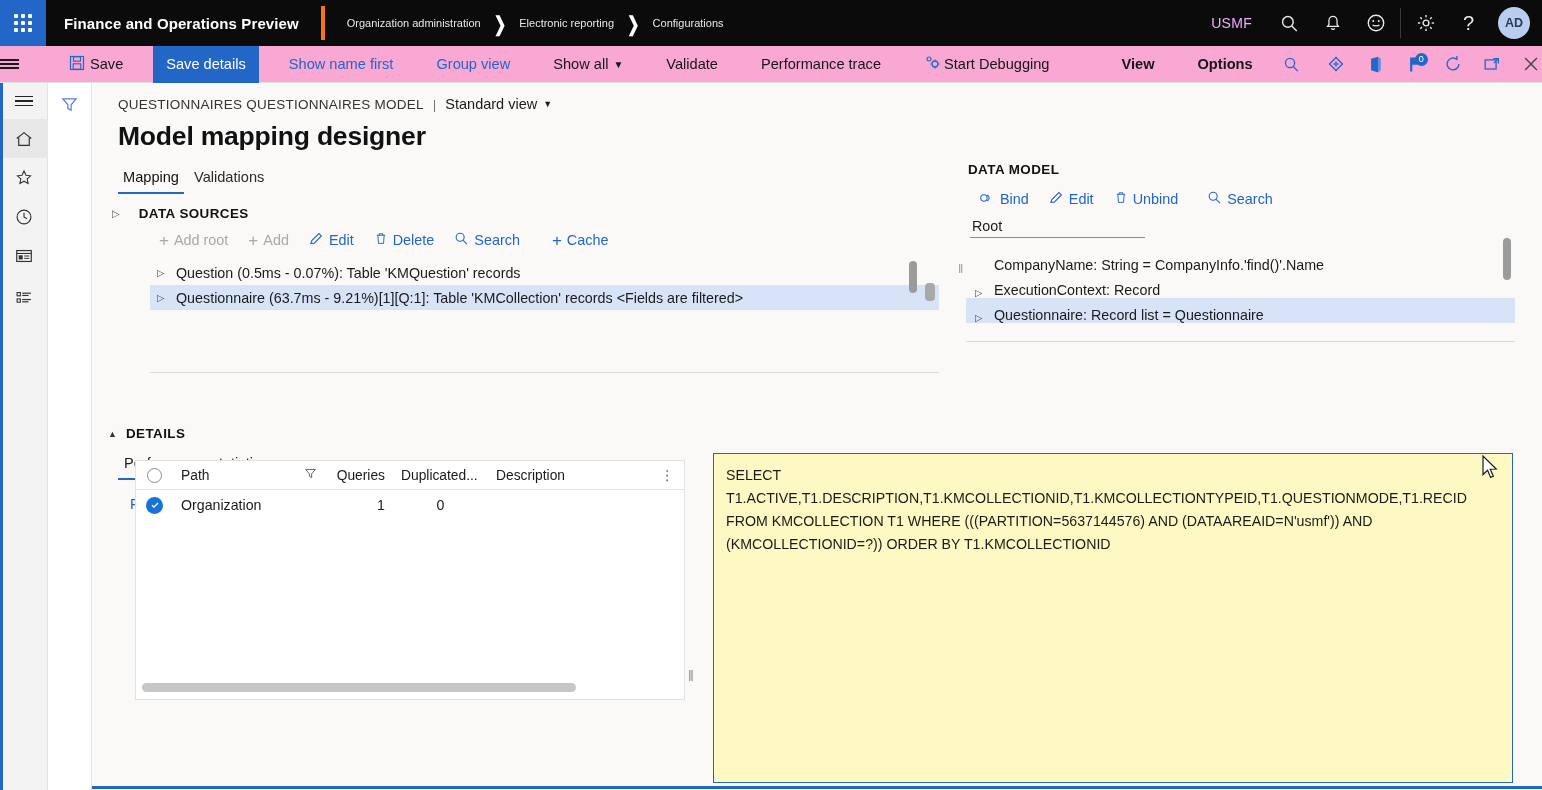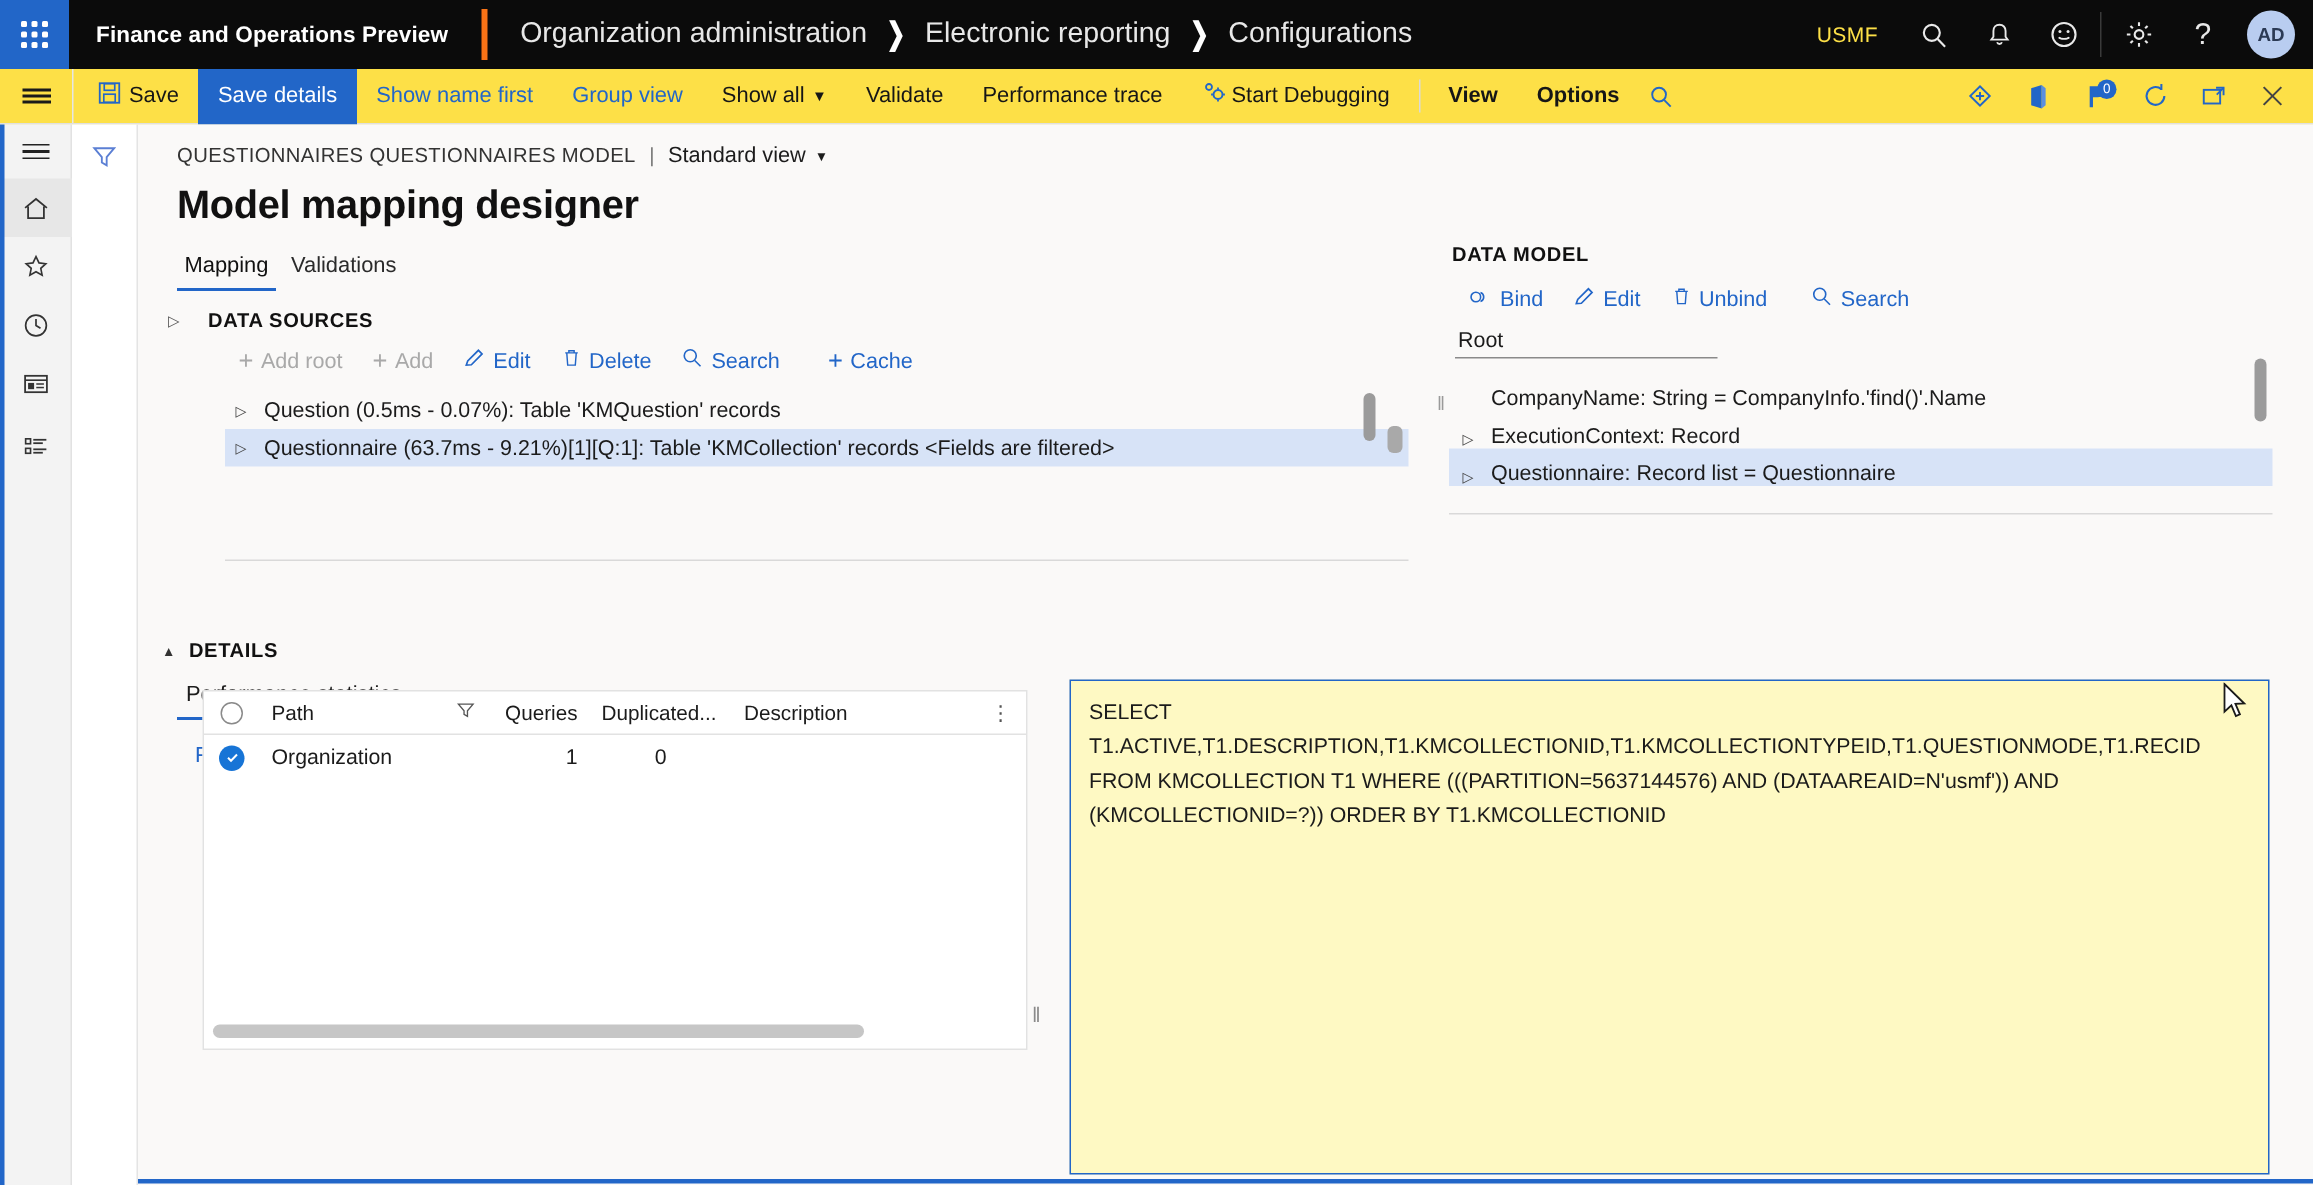"Organization administration" .crumb { font-size: 19px -> 11px }
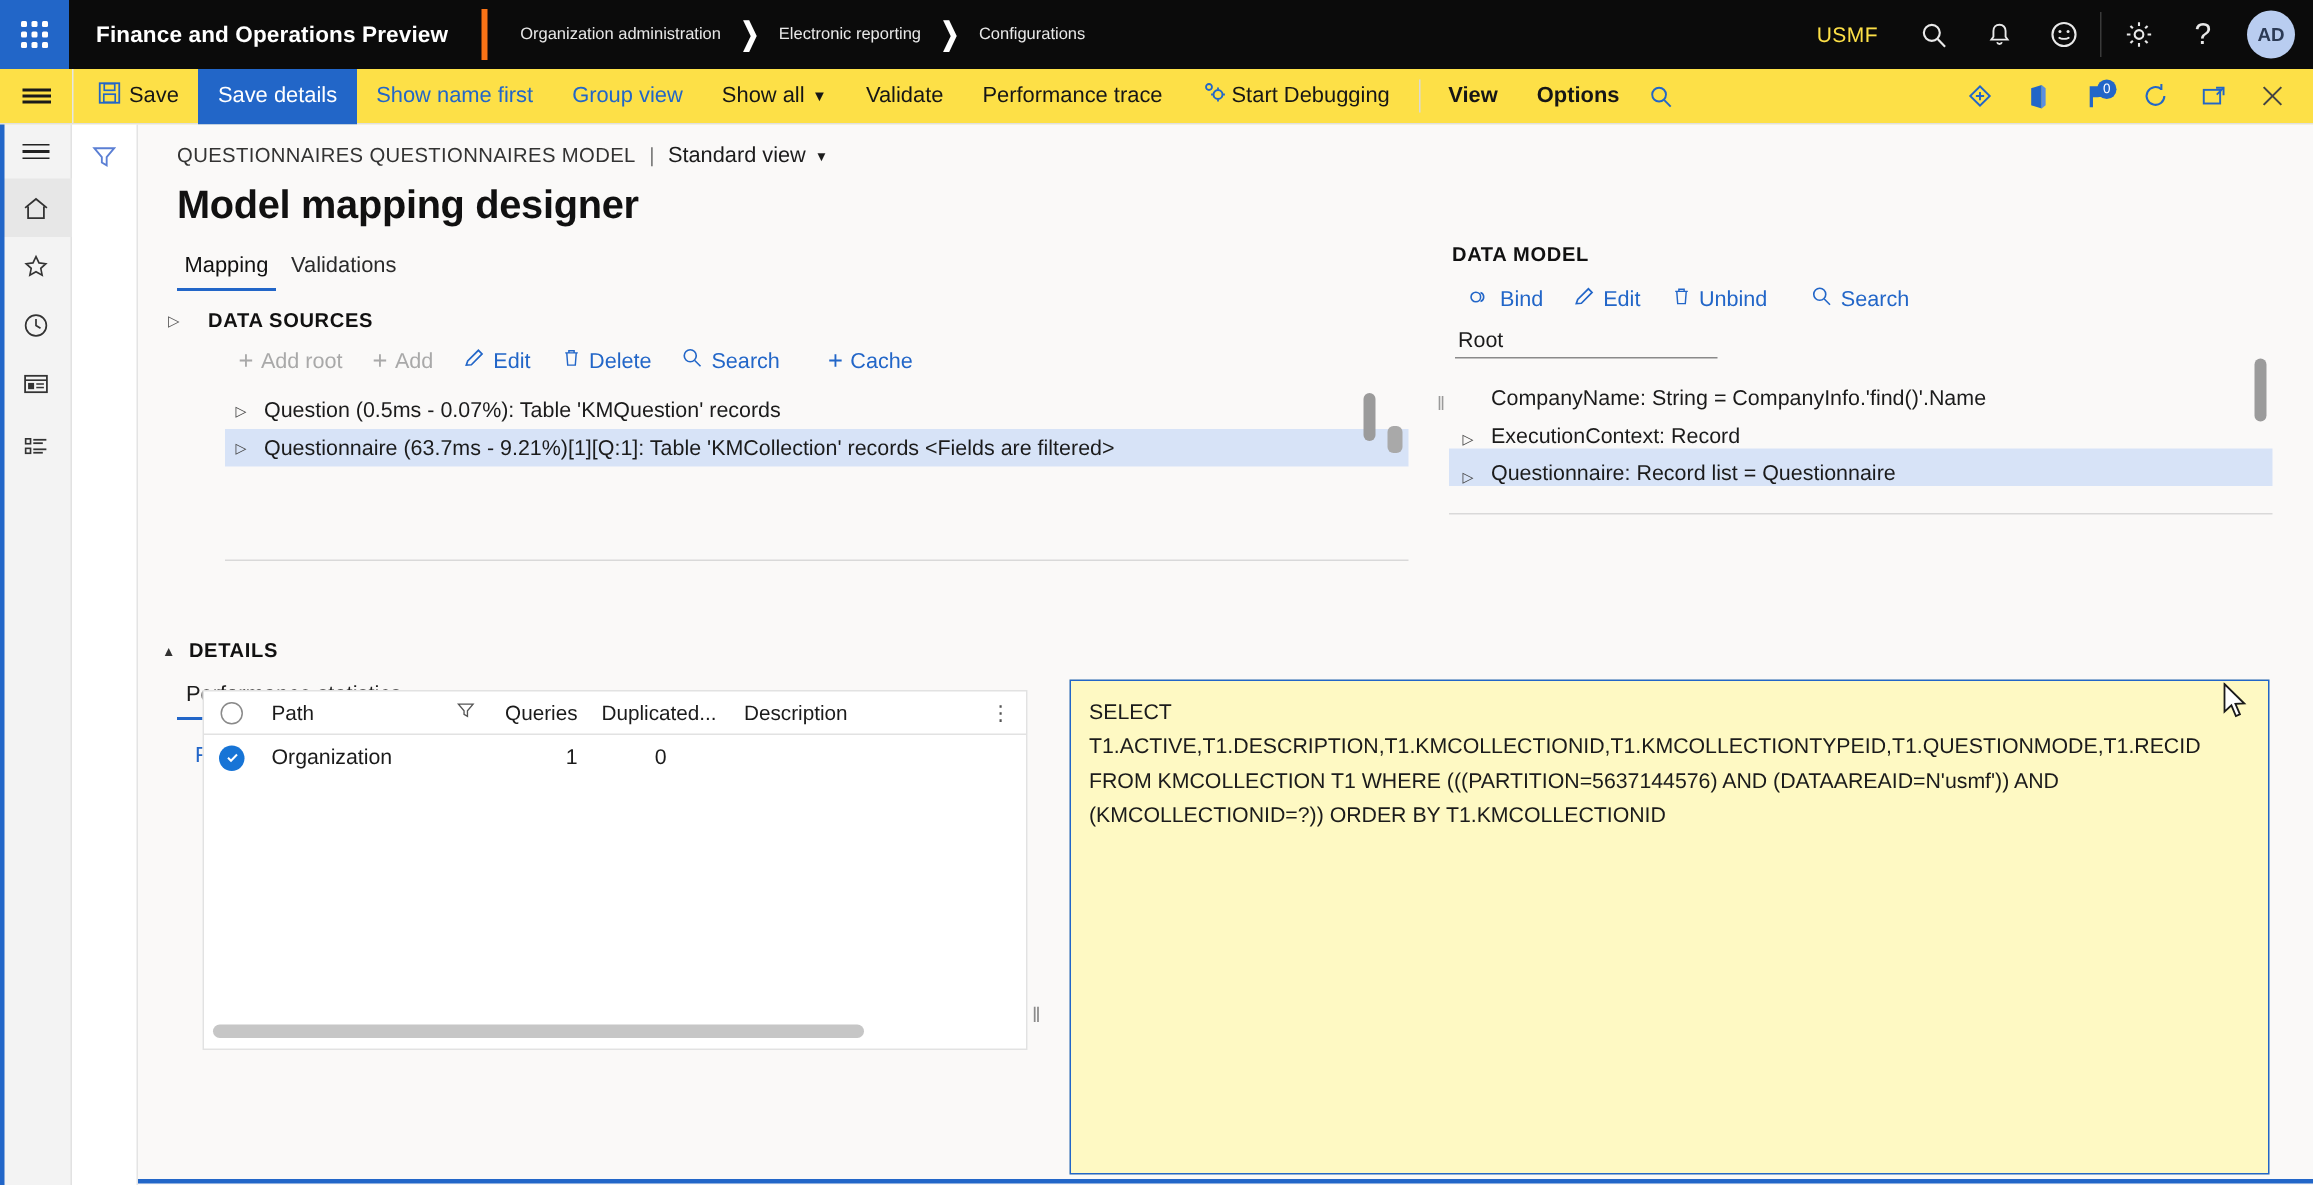"USMF" .company { color: #fde047 -> #f0abfc }
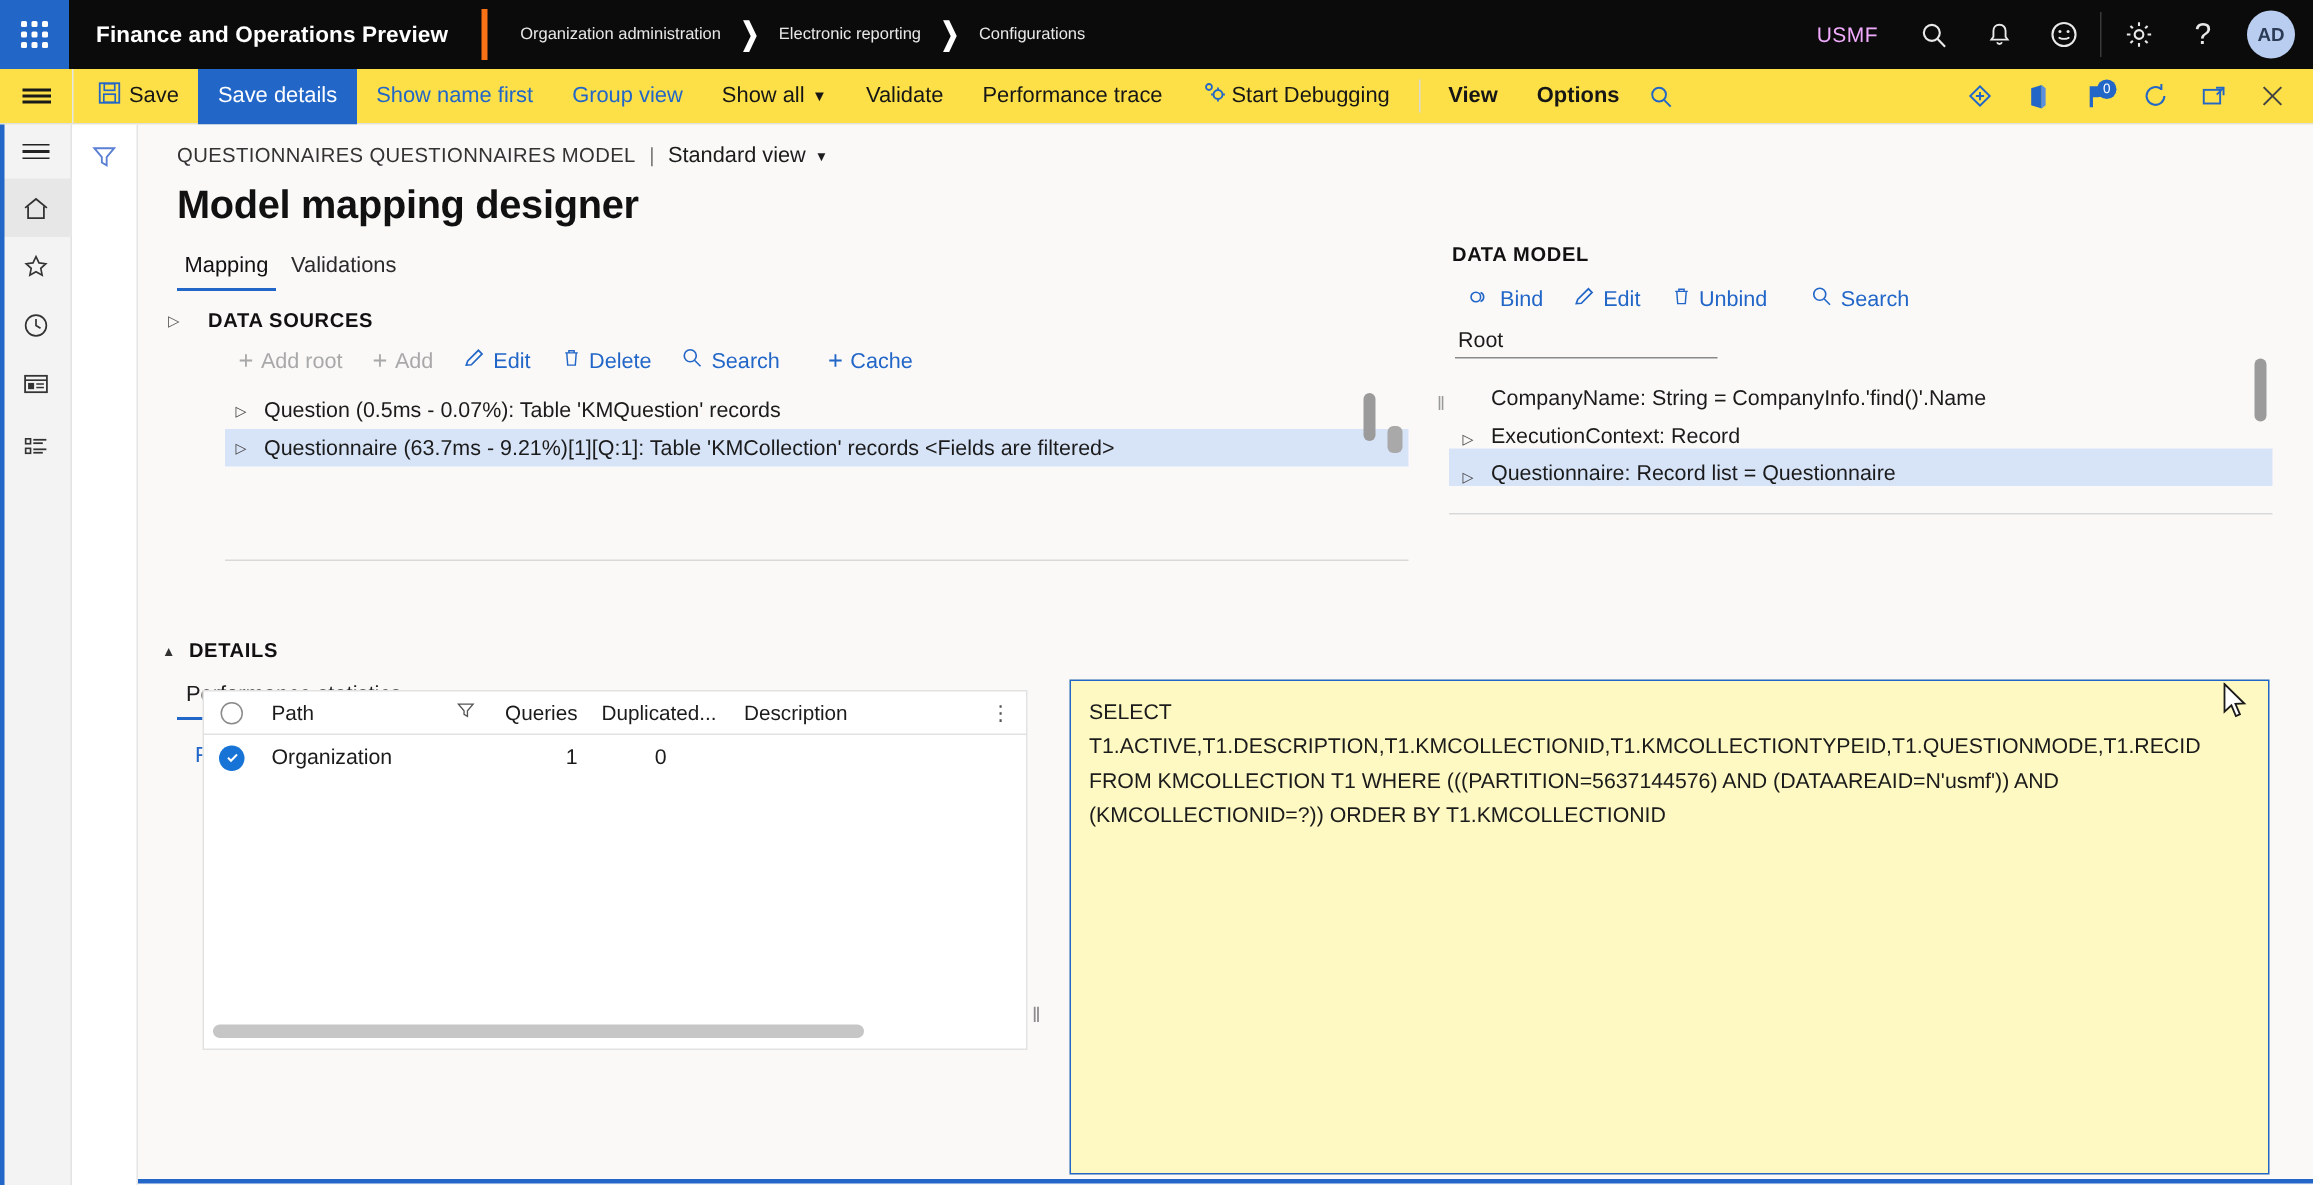"Save" .actionpane { background: #fde047 -> #f9a8d4; gap: none -> 17px }
